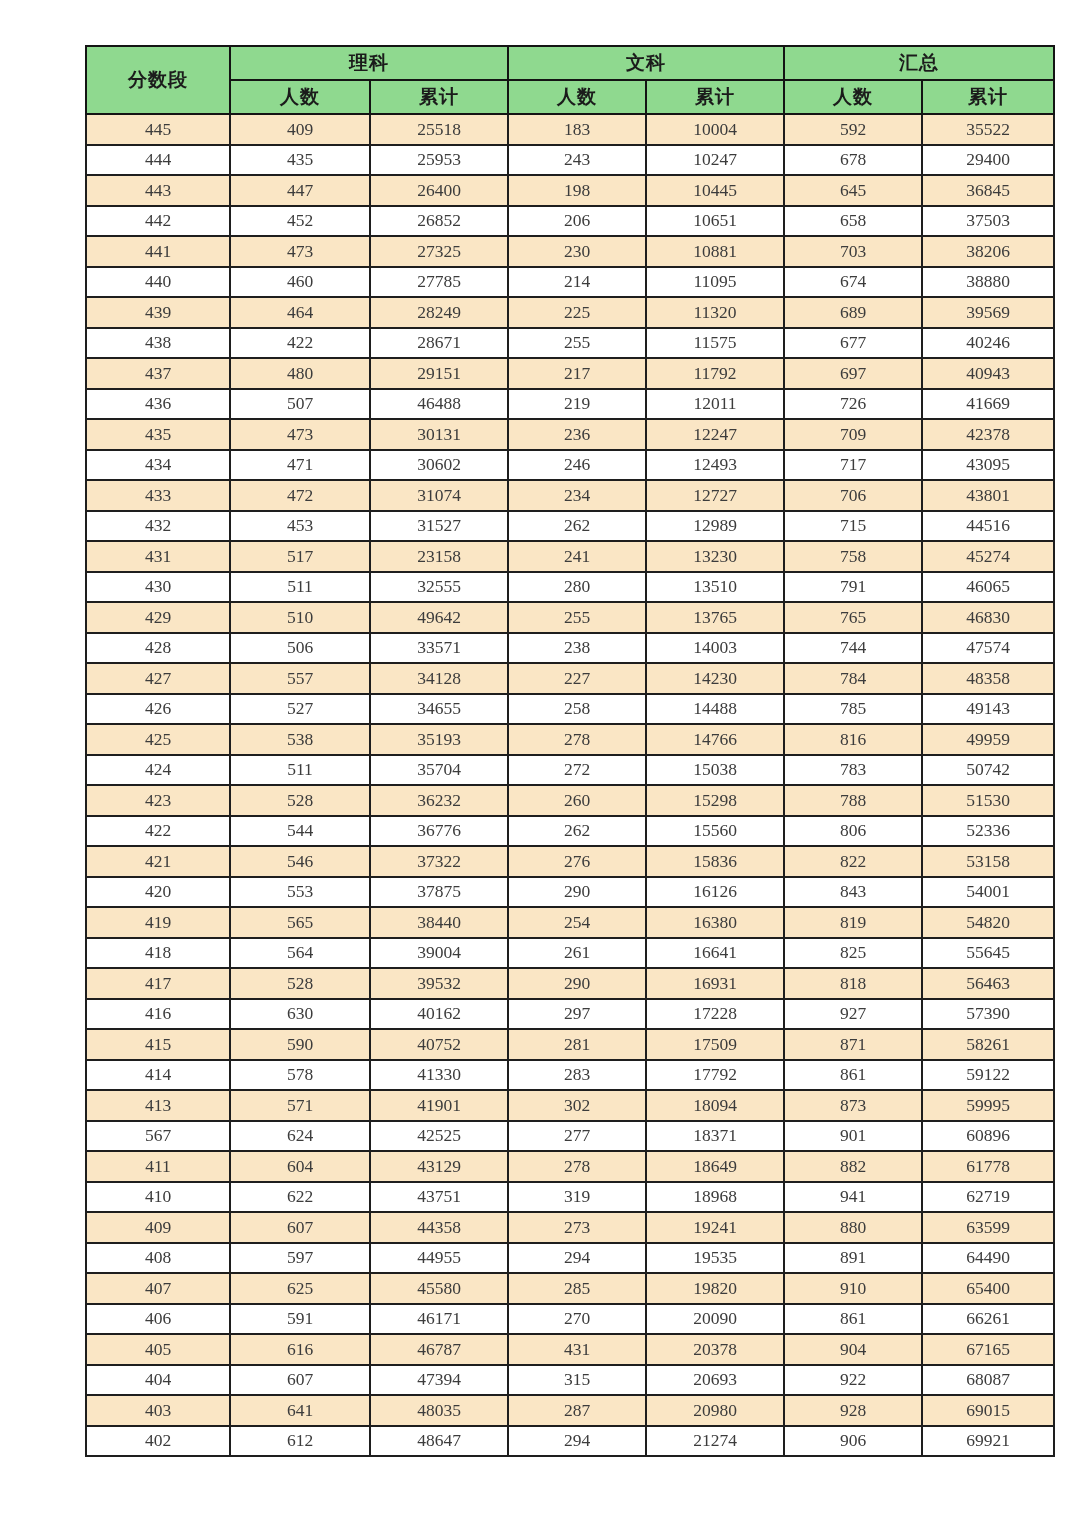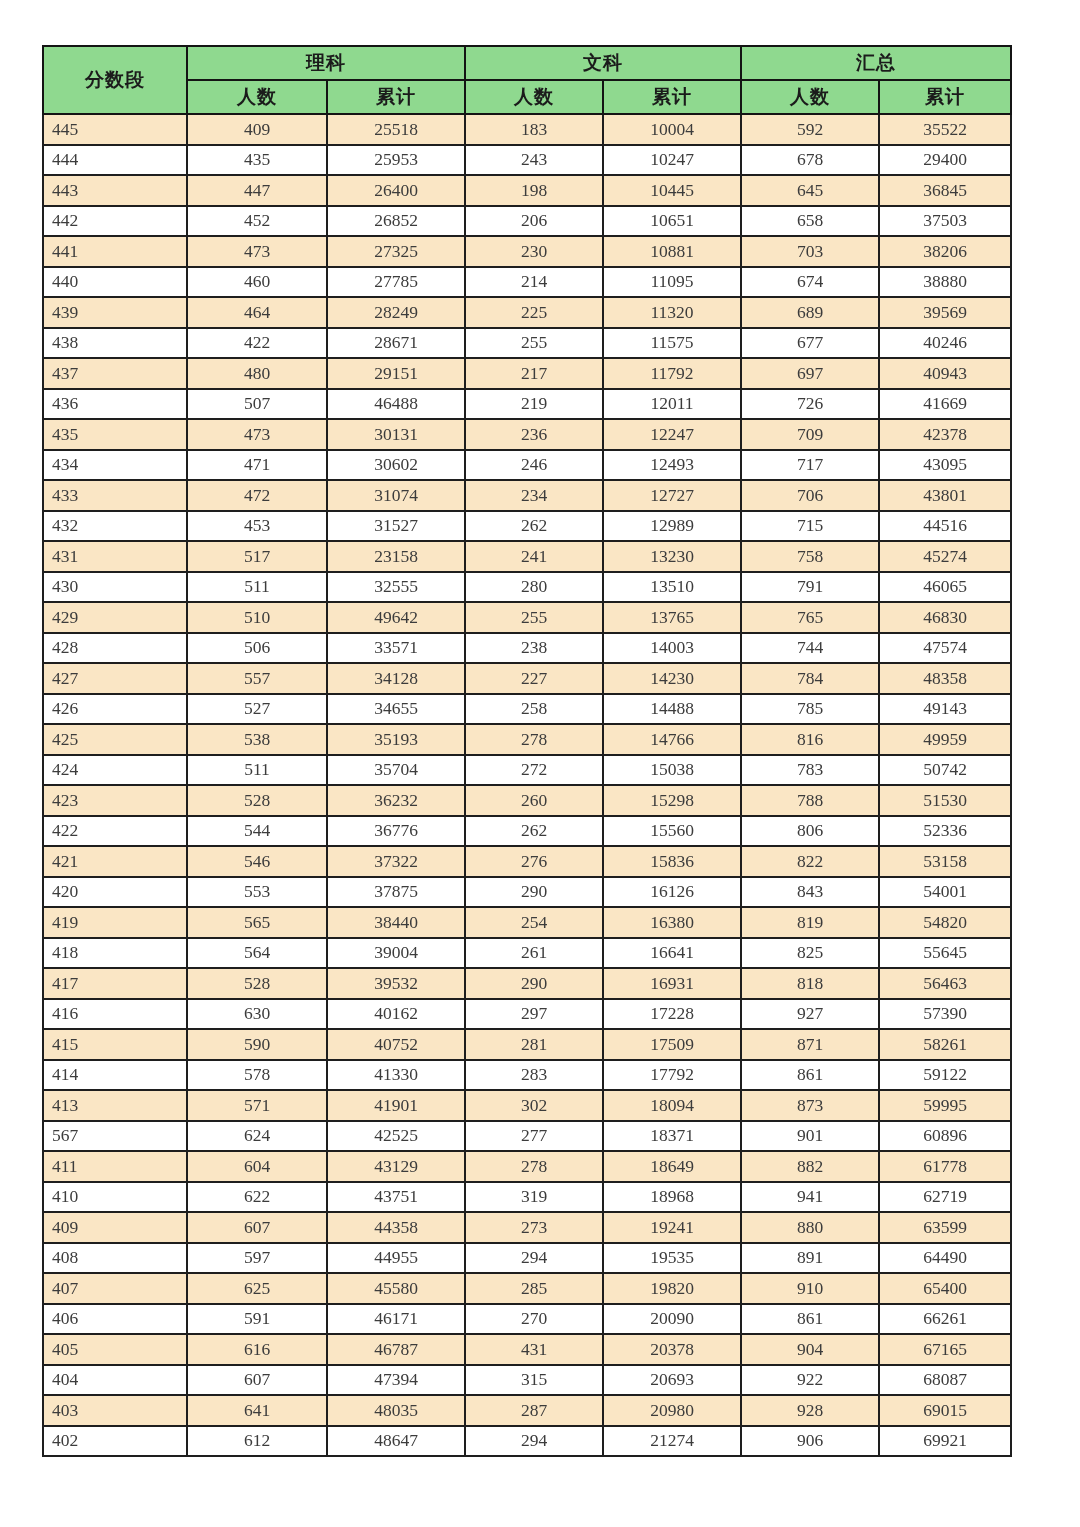"分数段" table.score-table { margin-left: none -> 43px }
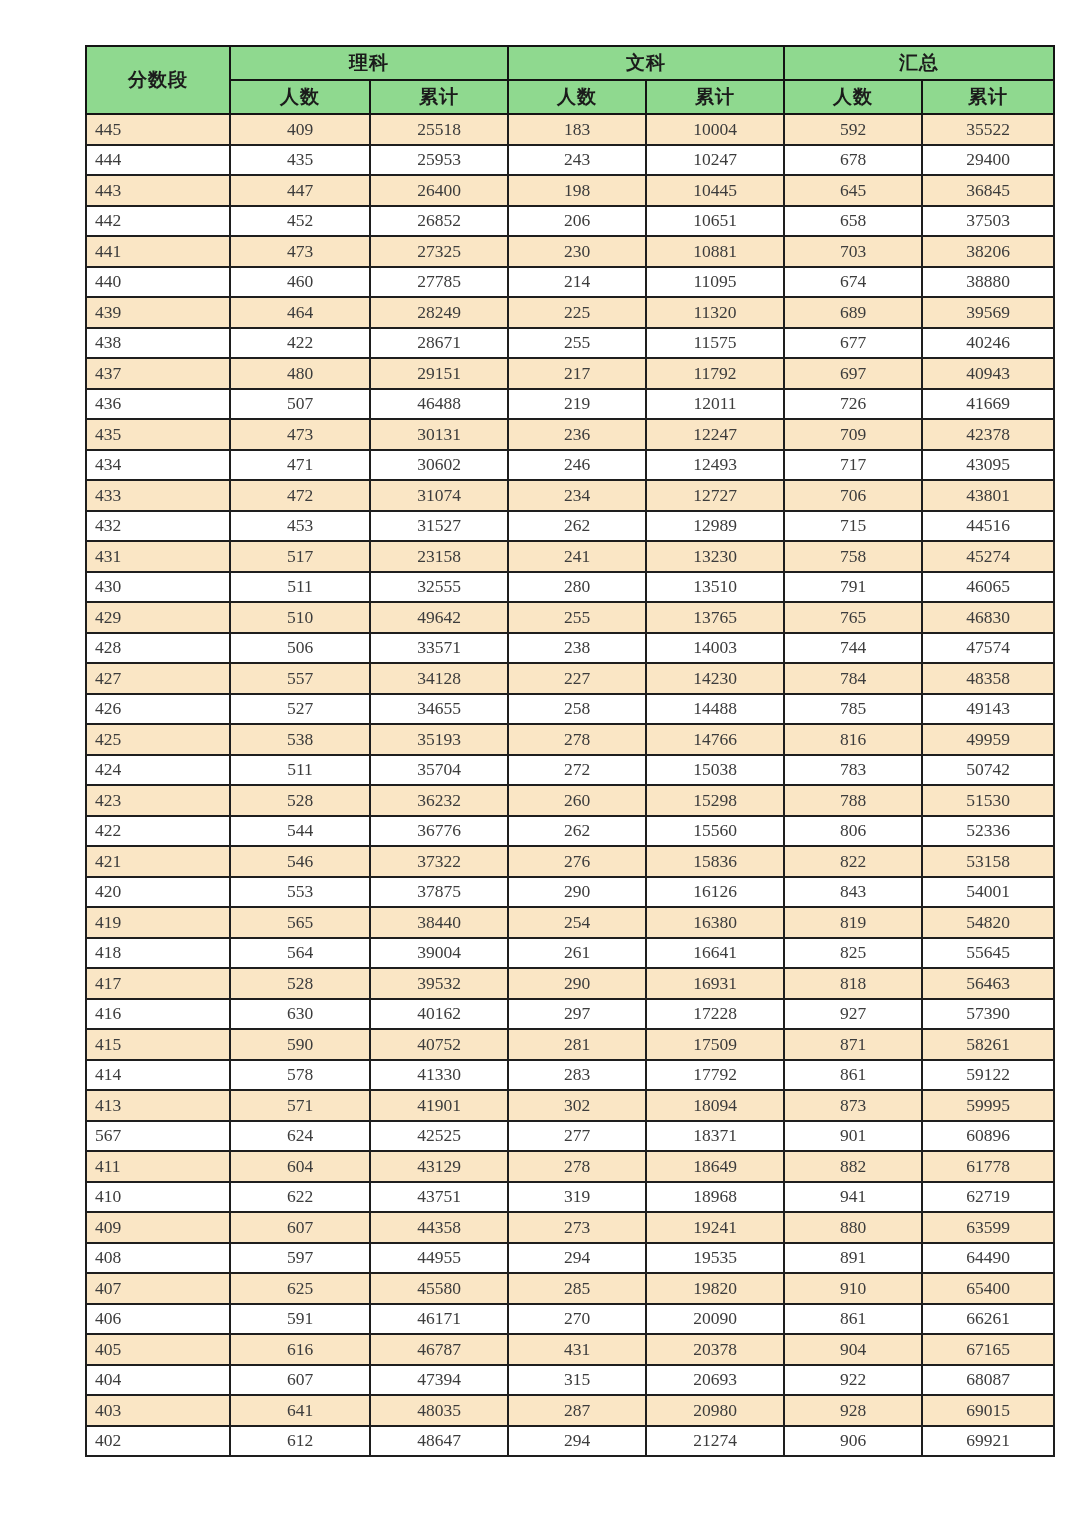"445" table.score-table td:first-child { padding-left: 8px -> none; text-align: left -> center }
